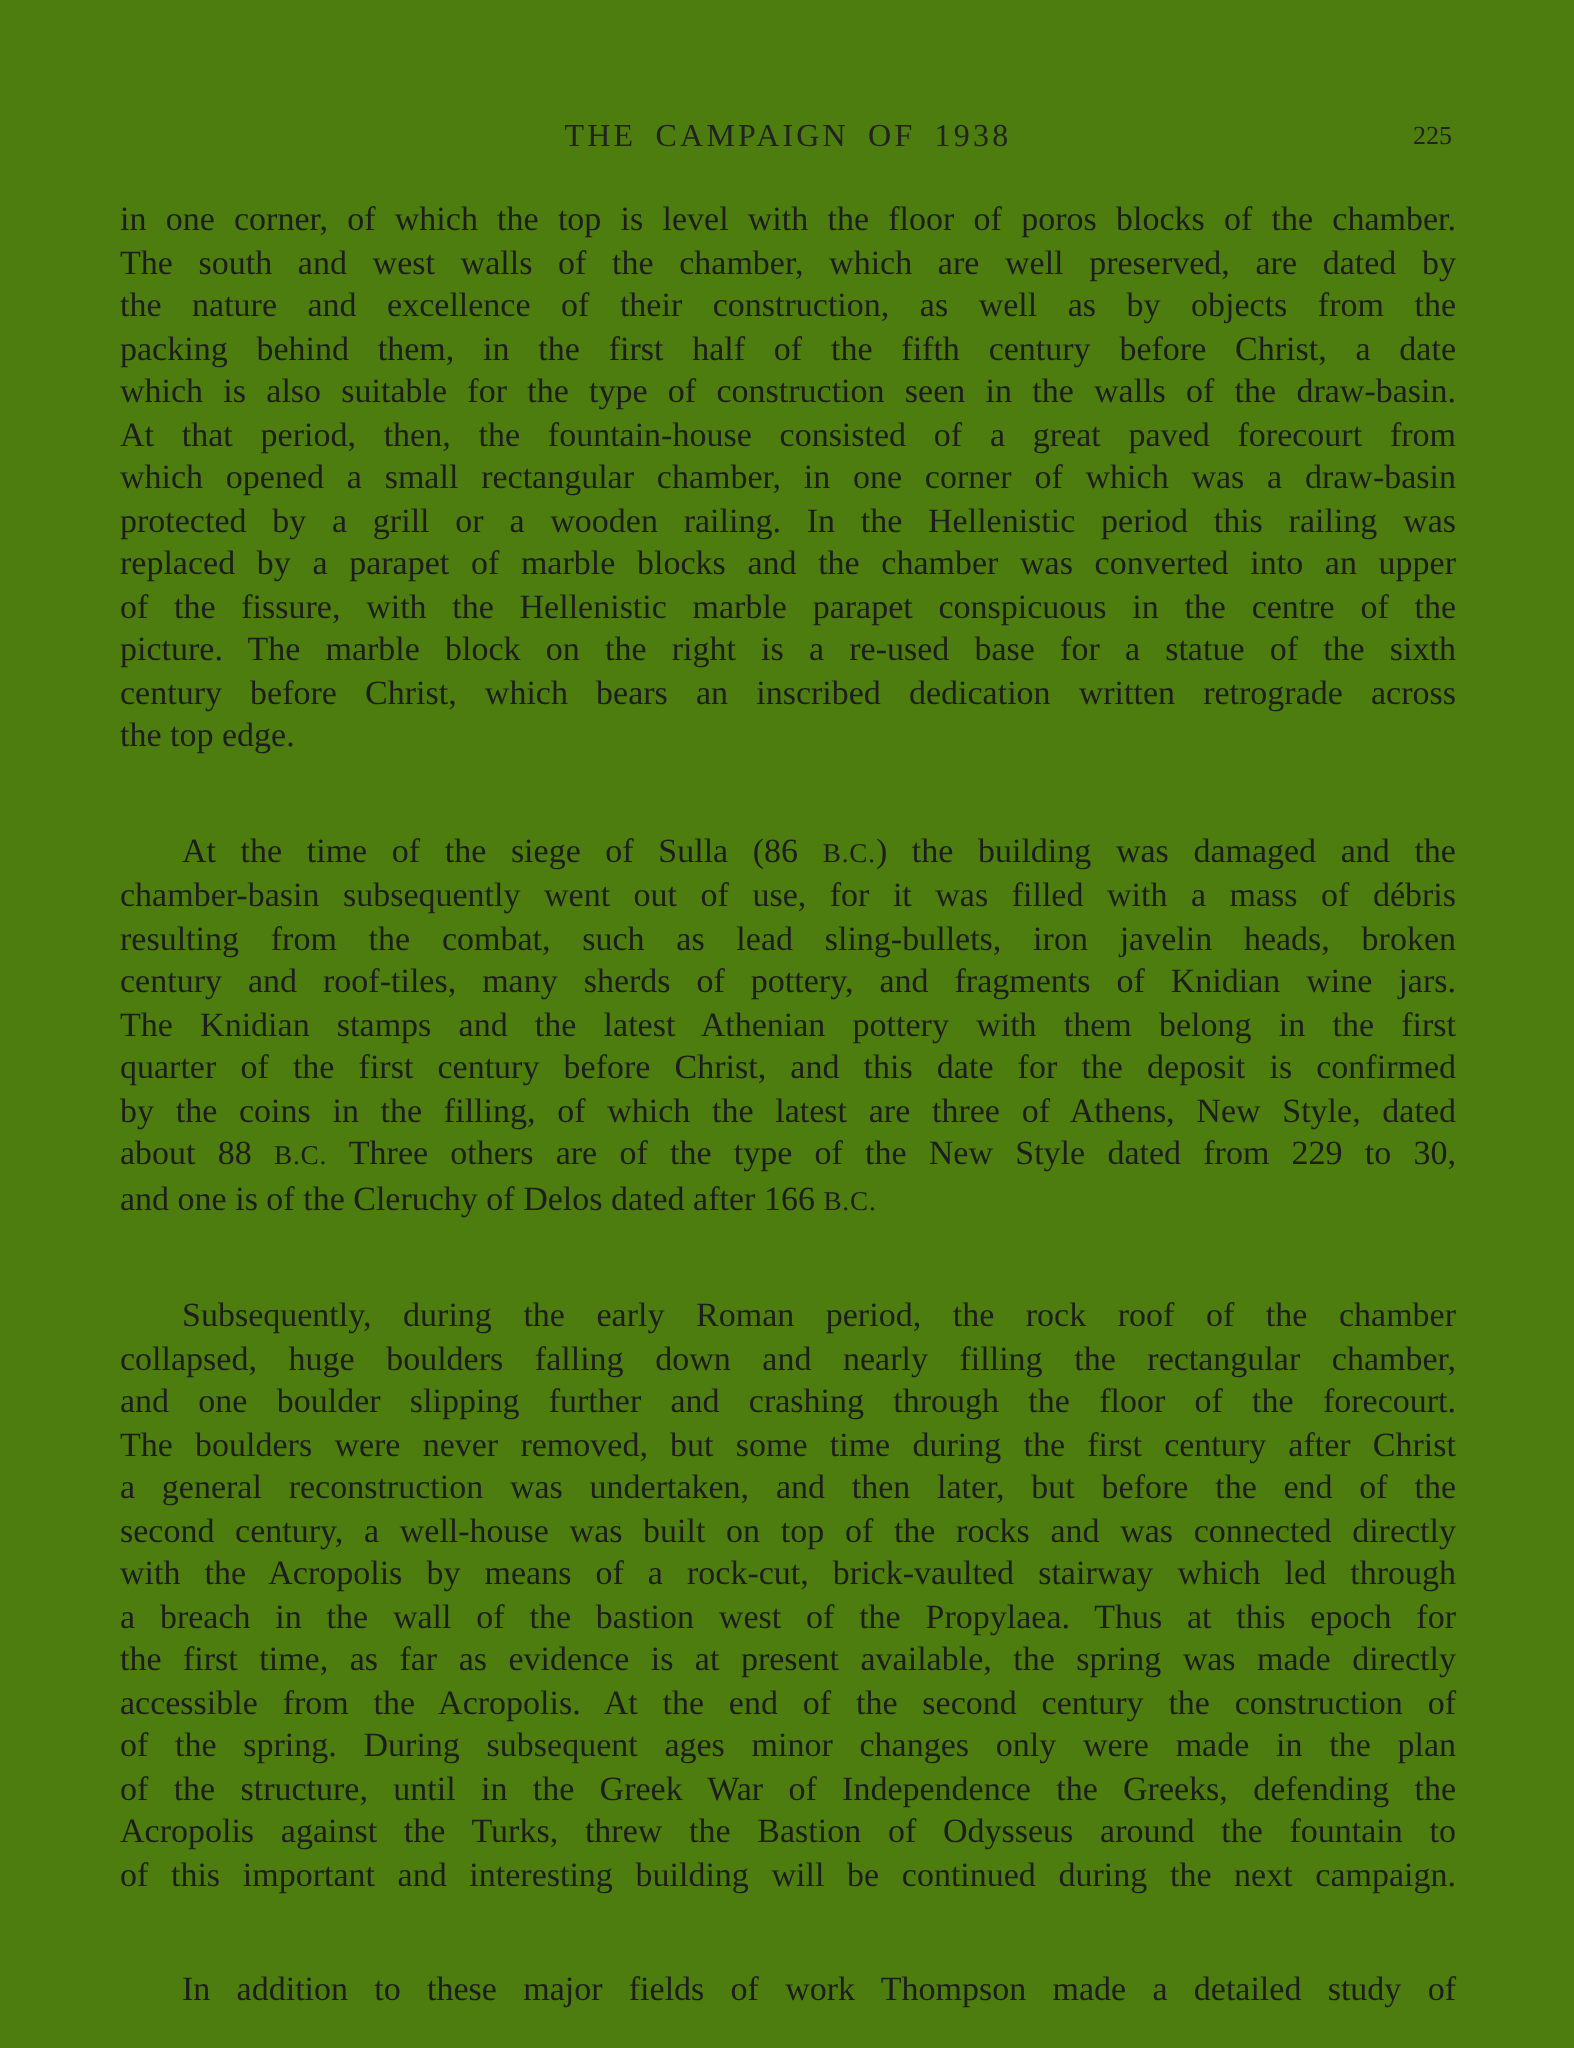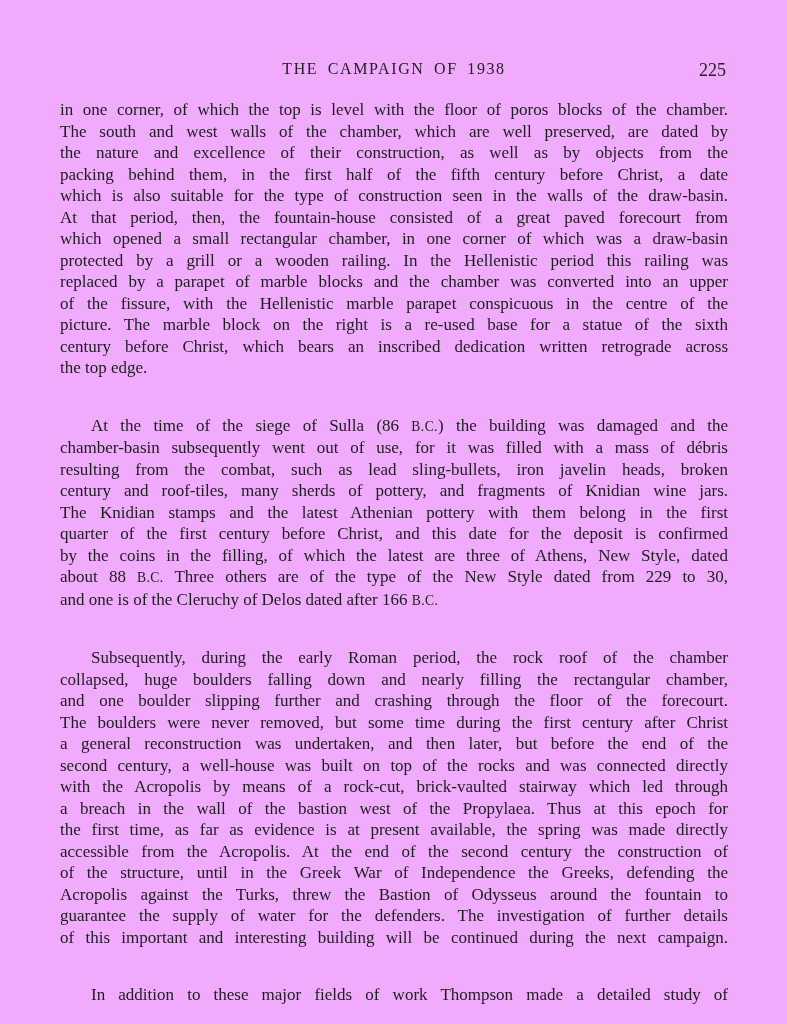"THE CAMPAIGN OF 1938" .page { background: #f0abfc -> #4d7c0f }
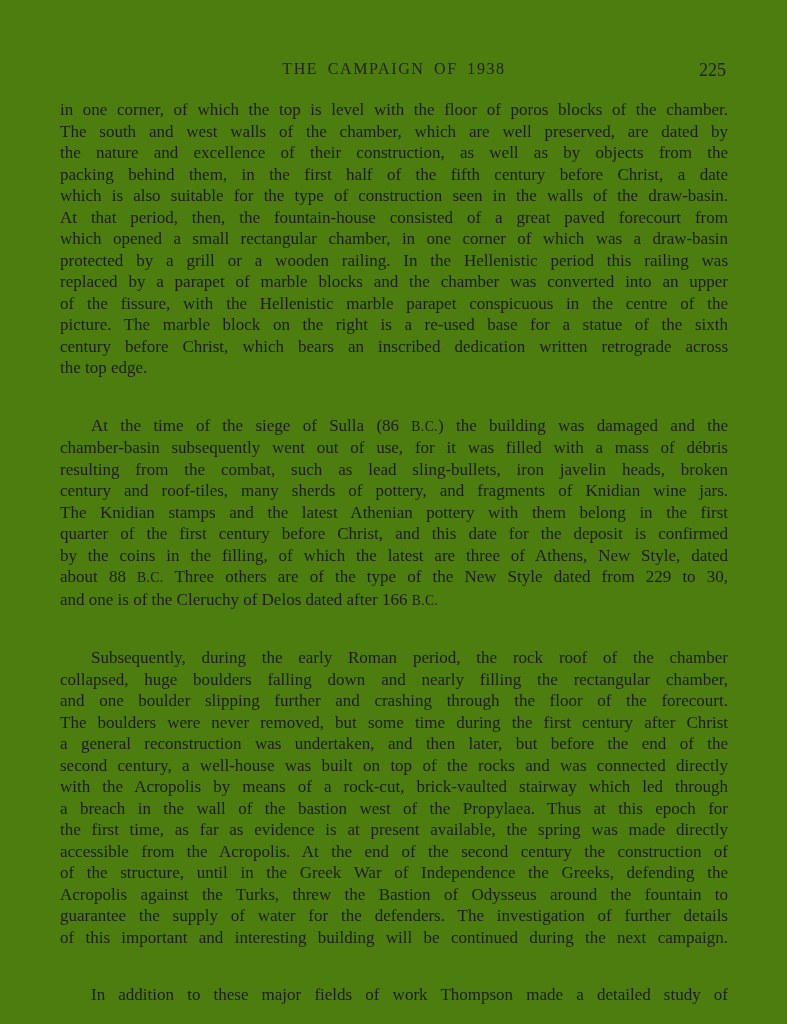"225" .page-number { font-size: 18px -> 13px }
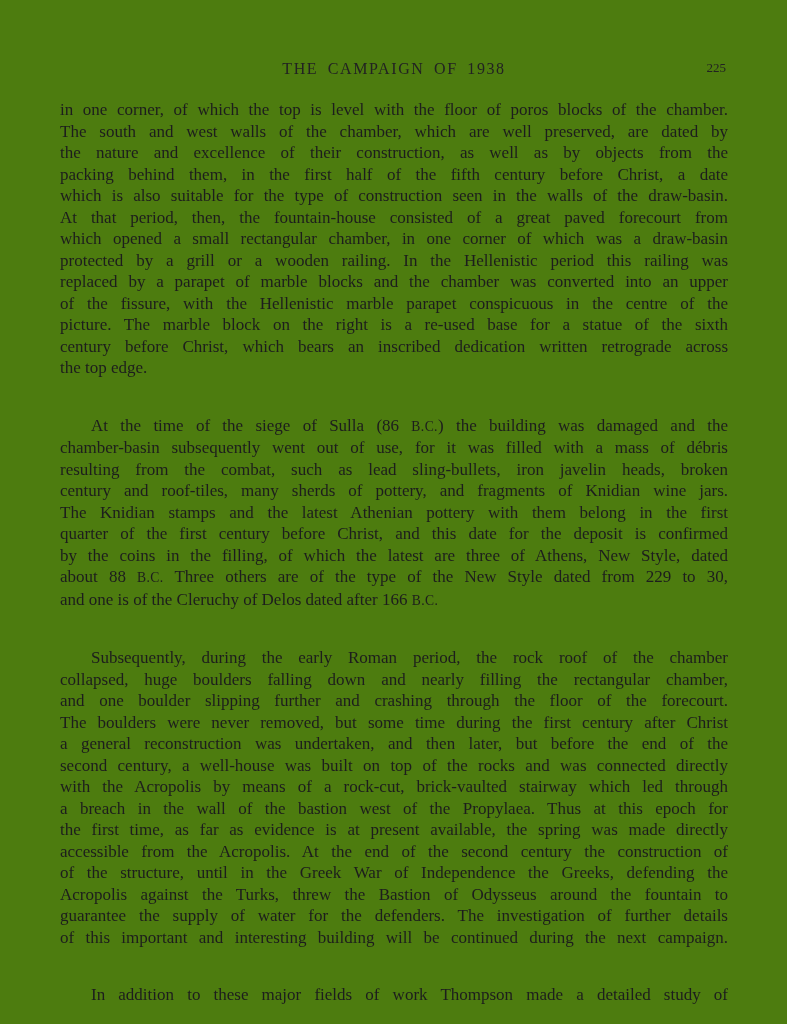"of the spring. During subsequent" div.line { html: none -> <div>of the spring. During subsequent ages minor changes only were made in the plan</div> }
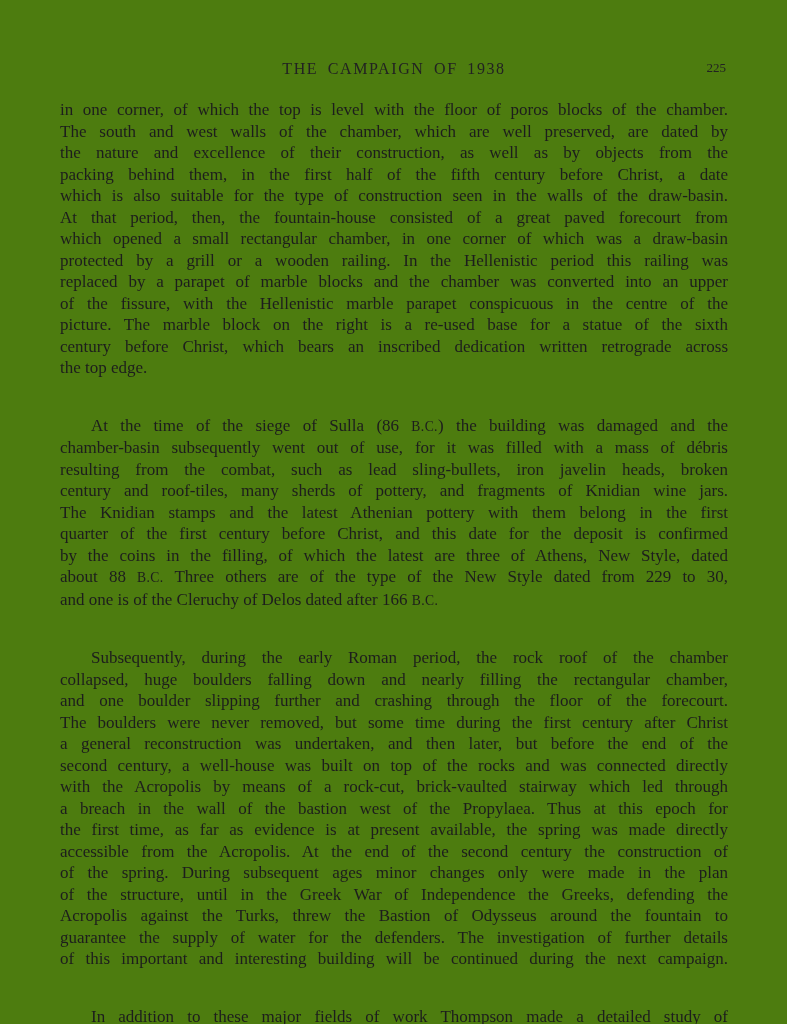"guarantee the supply of water" div.line { html: <div>guarantee the supply of water for the defenders. The investigation of further details</div> -> none }
